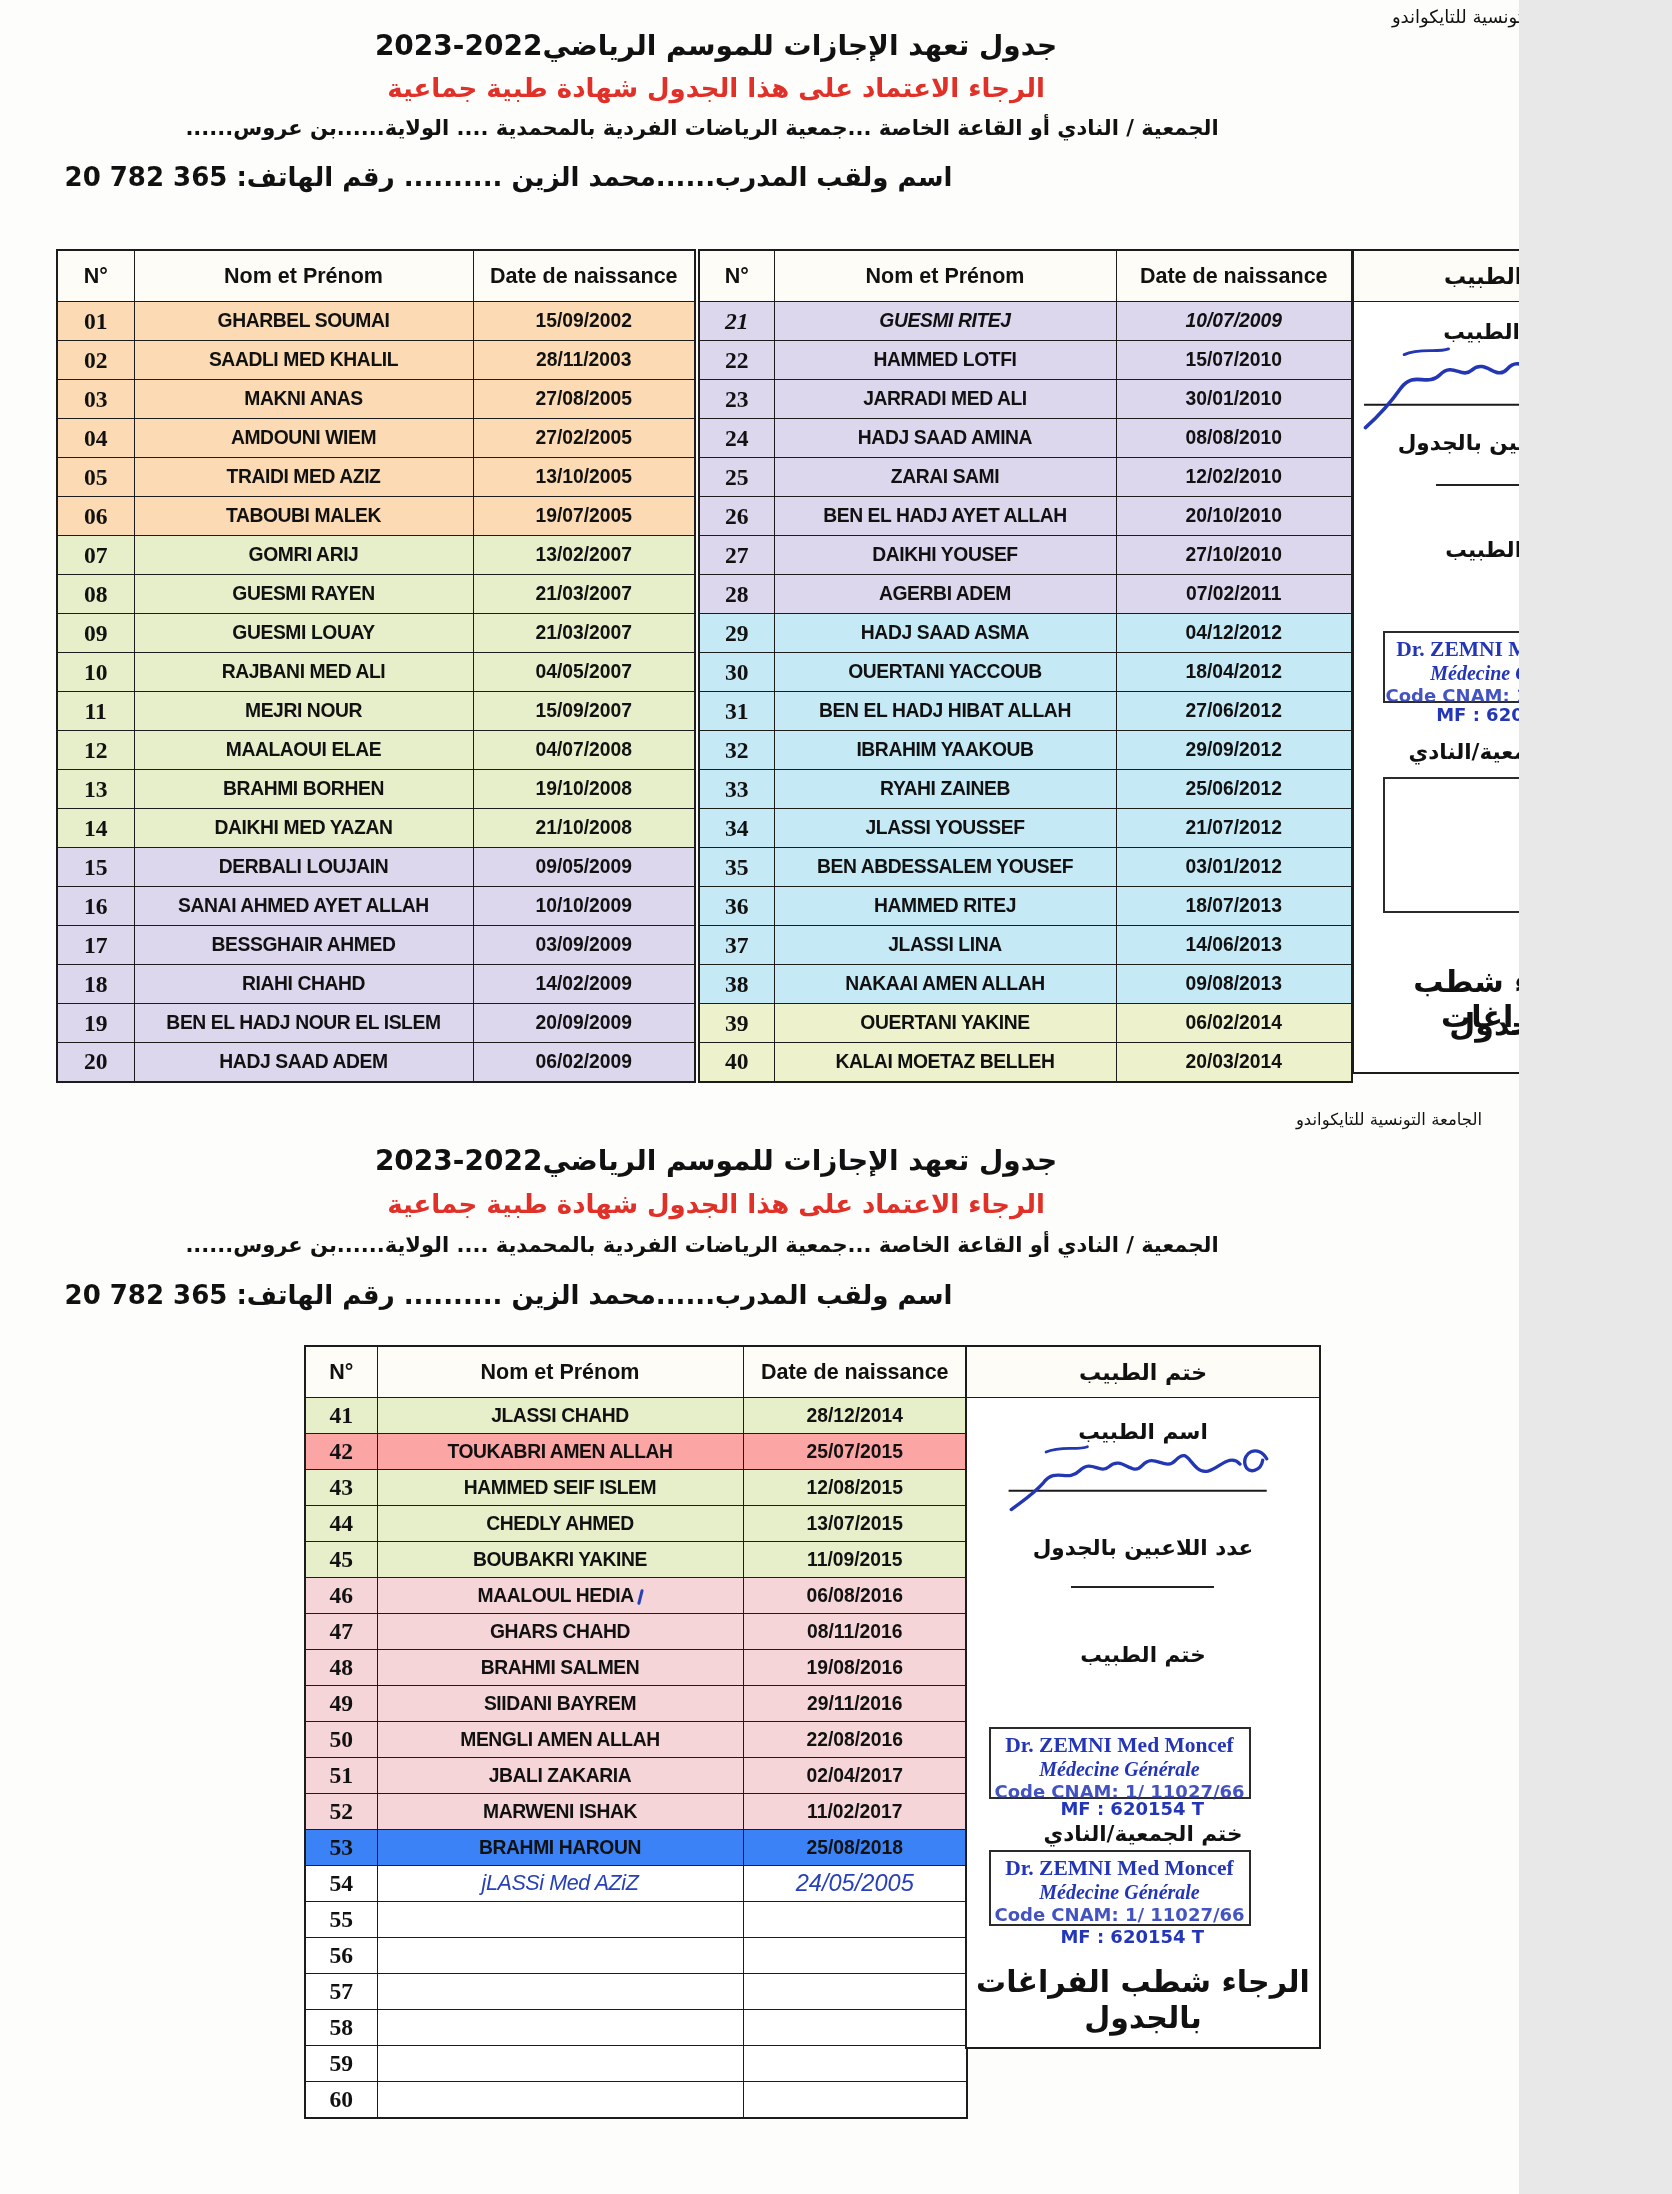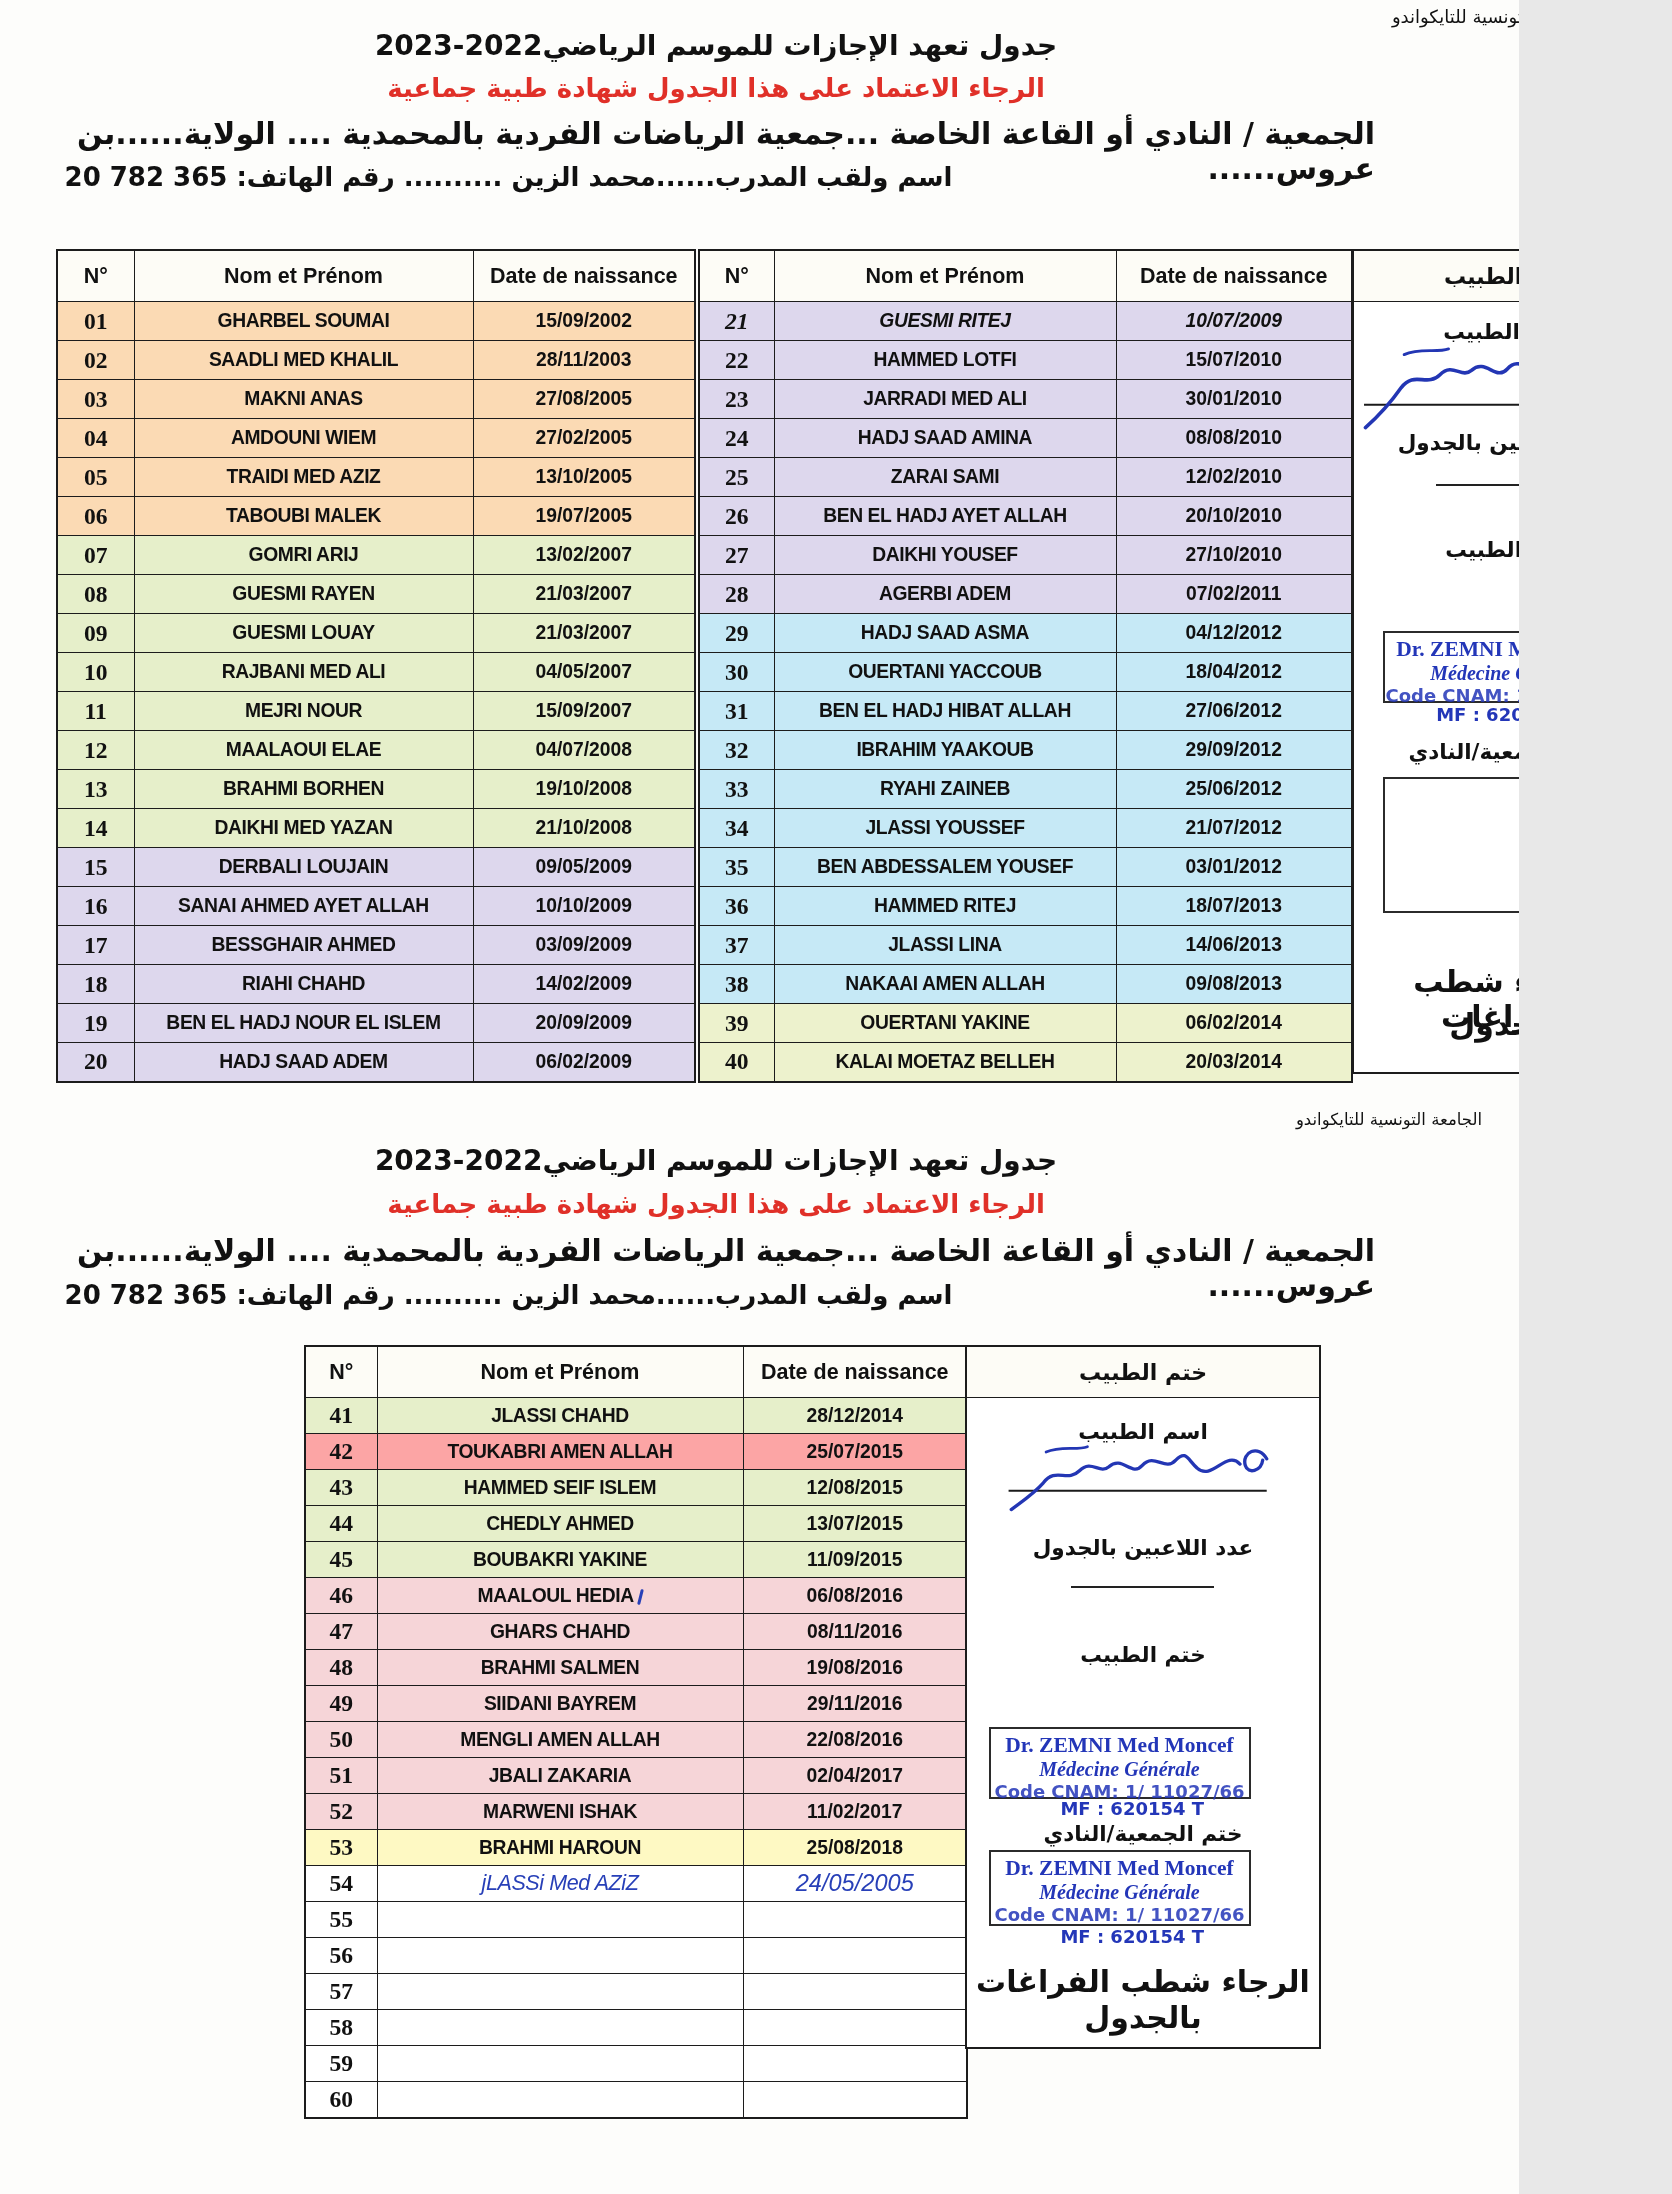"الجمعية / النادي أو القاعة" .assoc { font-size: 30px -> 21px; text-align: right -> none }
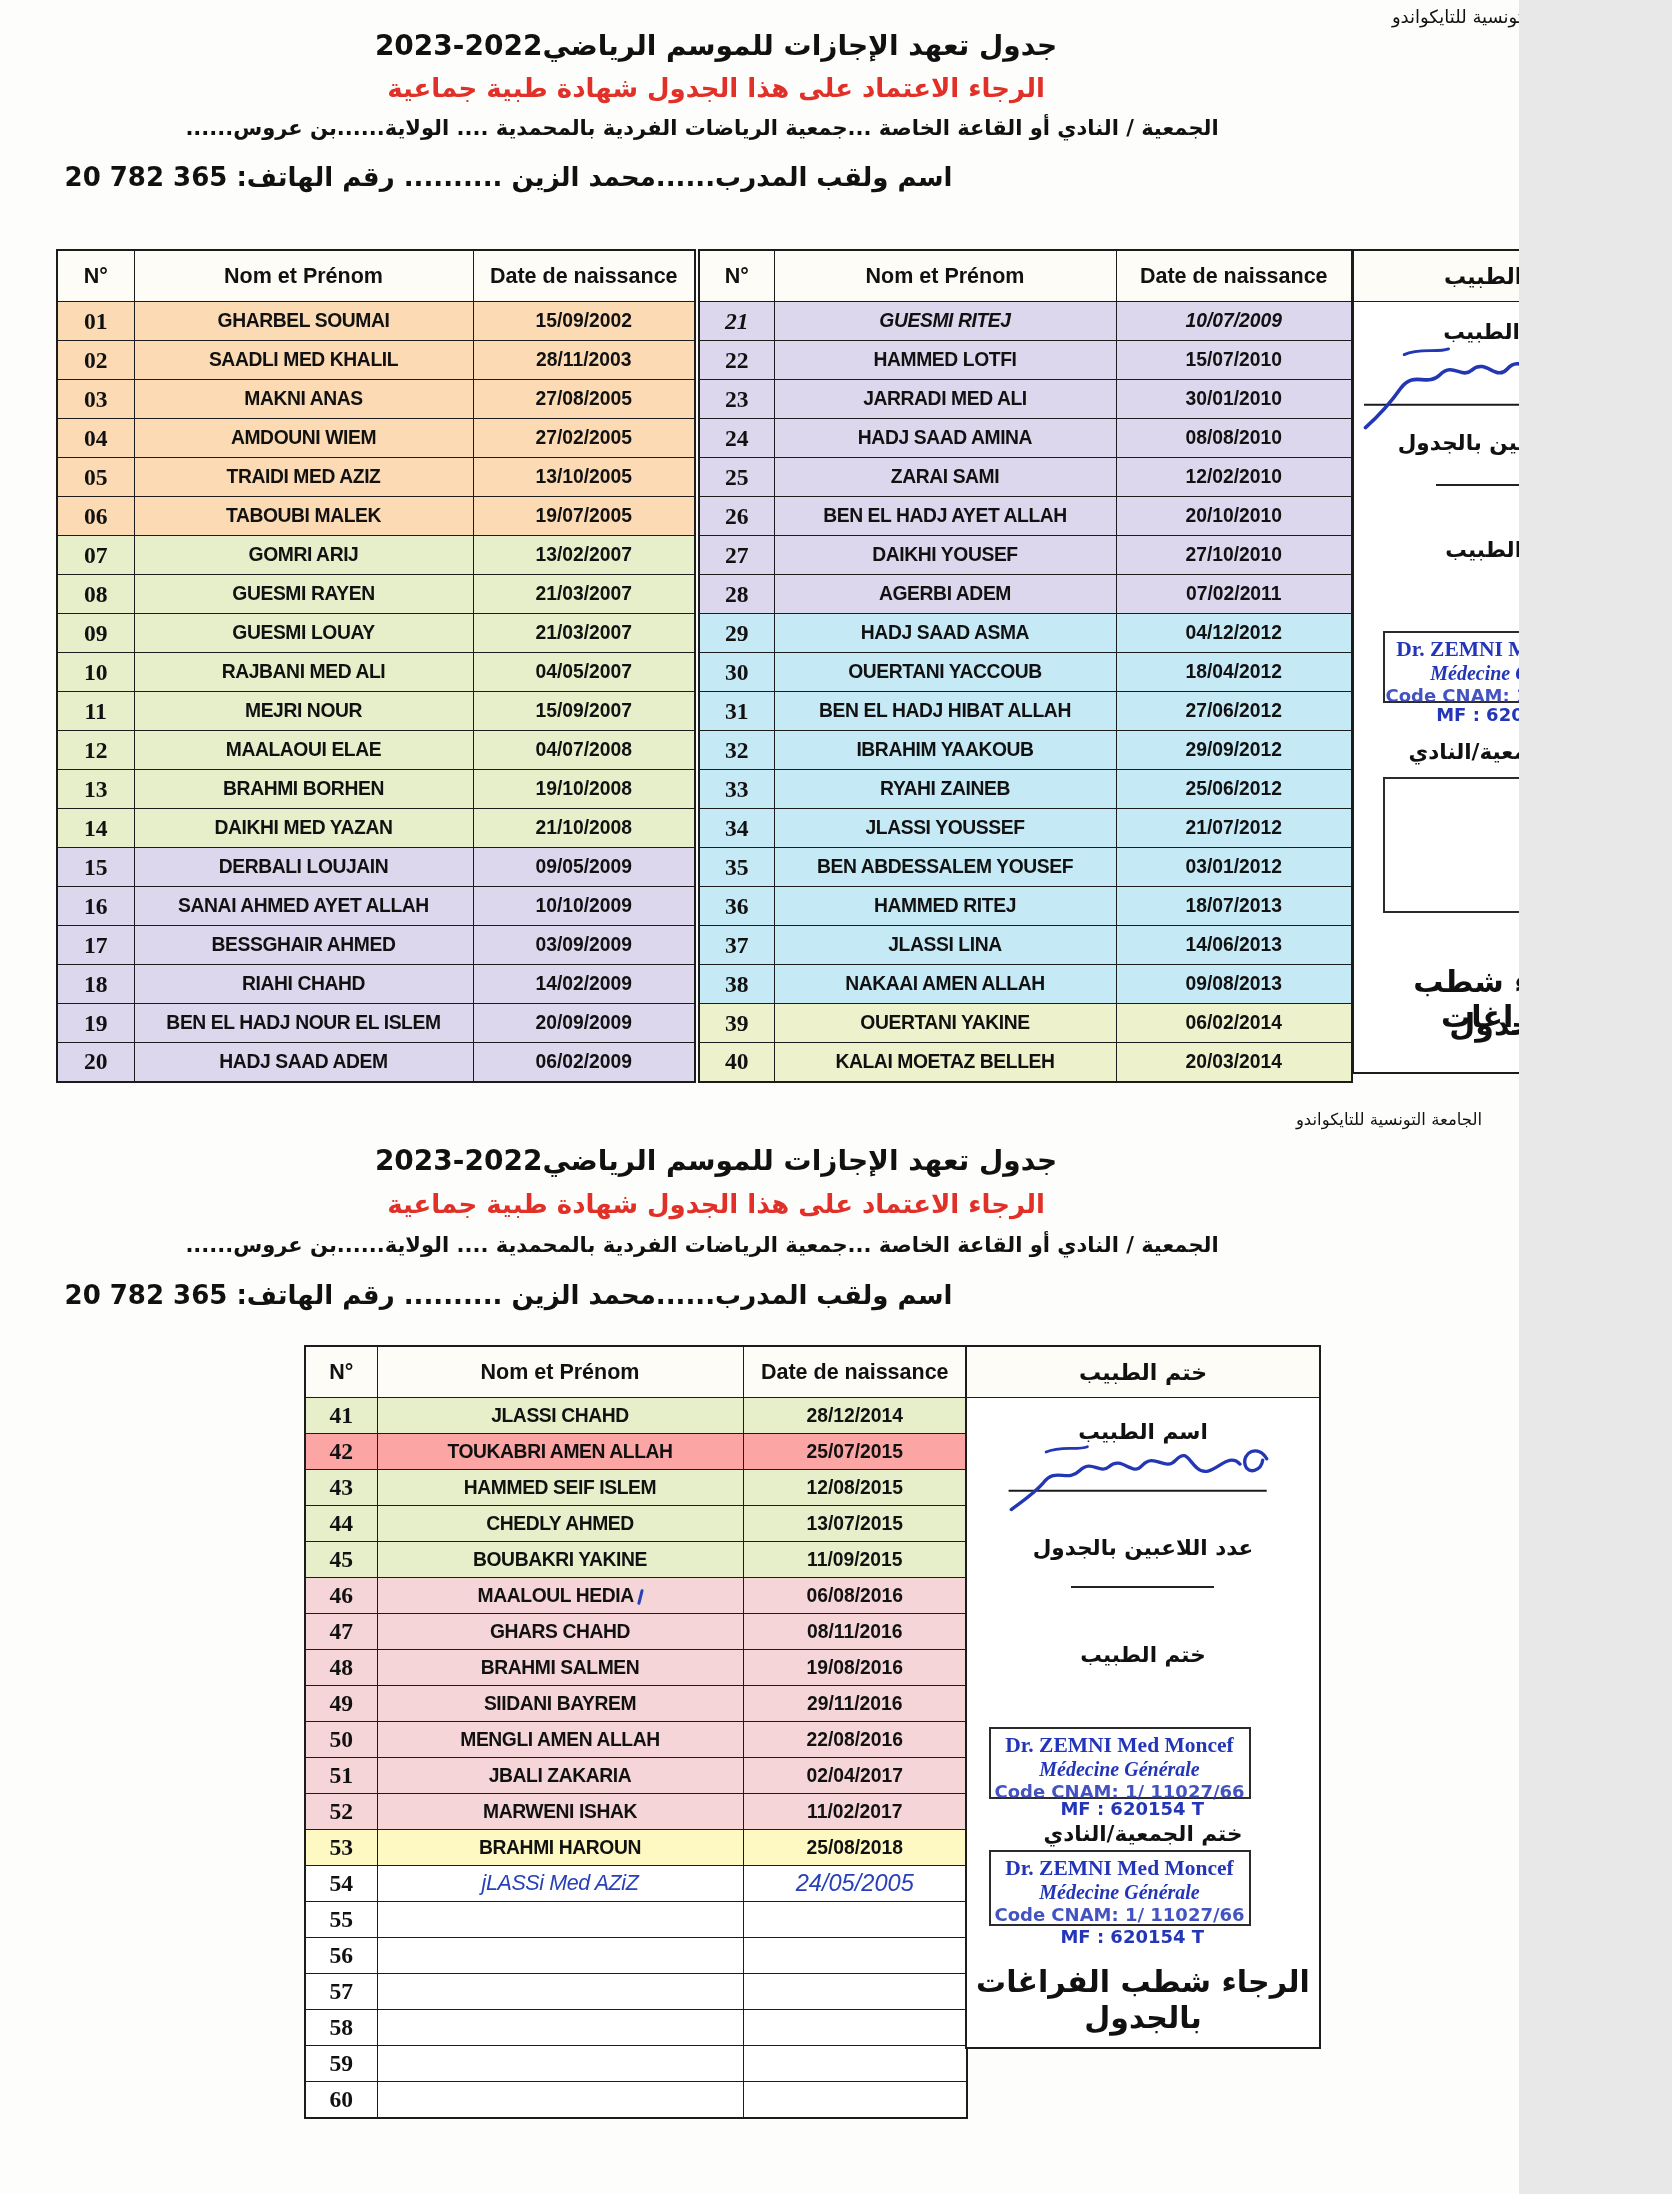"53" tr { background: #fef9c3 -> #3b82f6 }
